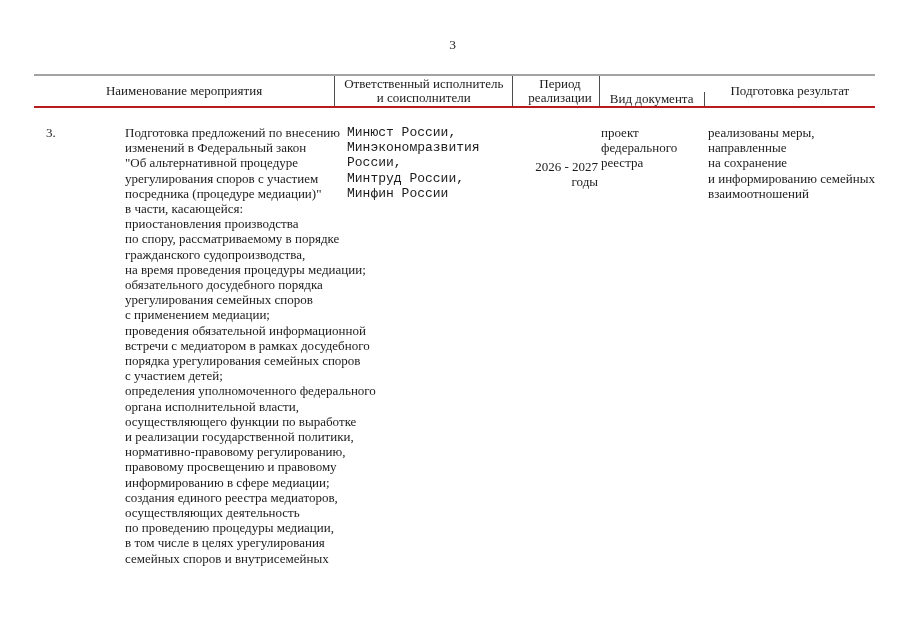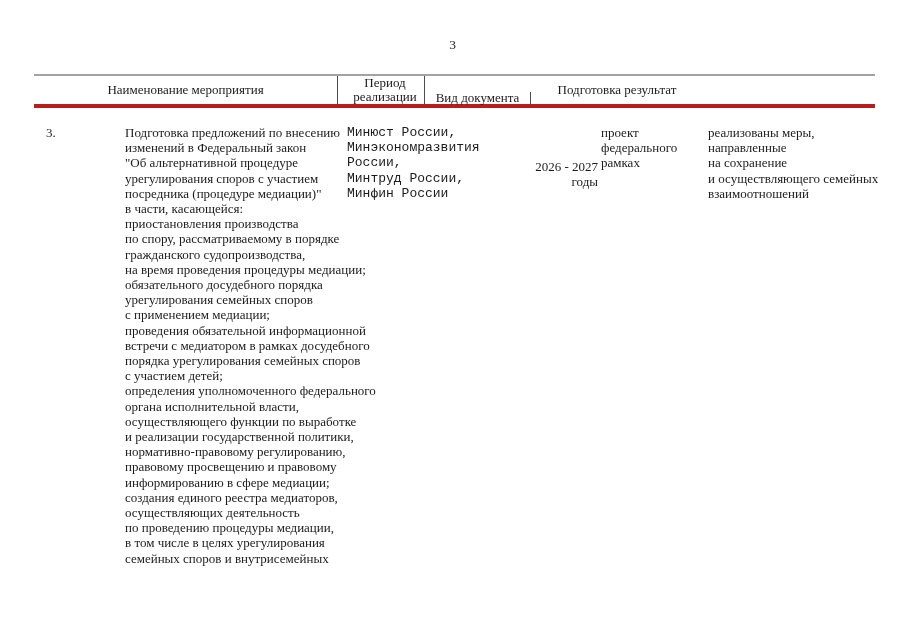"Наименование мероприятия" .thead { border-bottom: 4px solid #b91c1c -> 2px solid #b91c1c }
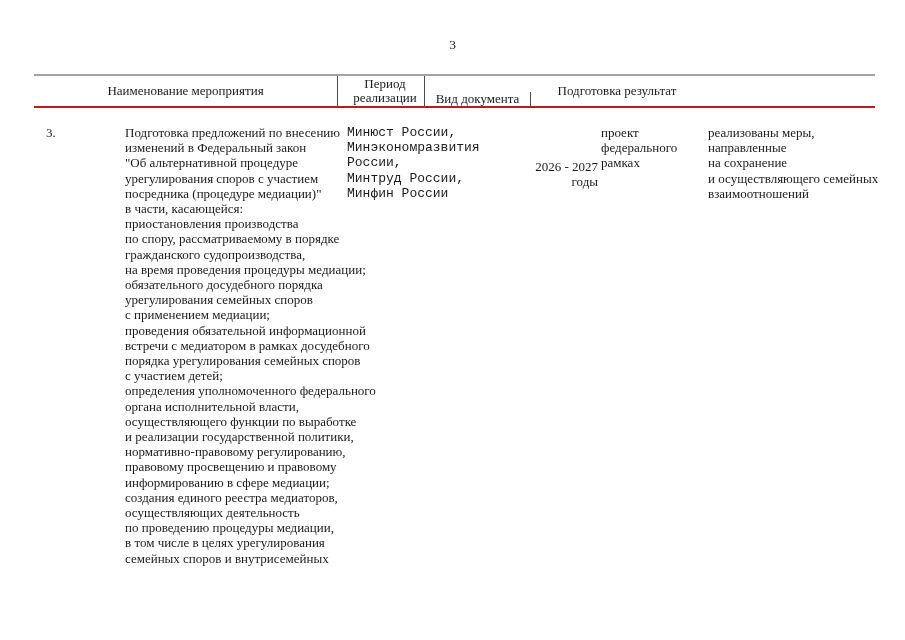"Ответственный исполнитель" div.th { html: none -> <div>Ответственный исполнитель и соисполнители</div> }
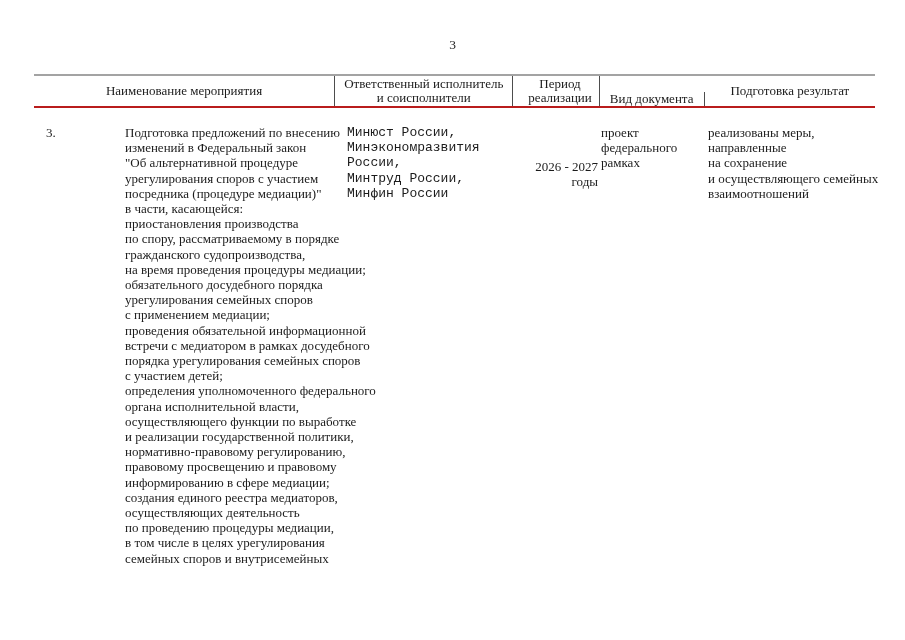"проект" div.cell { text: рамках -> реестра }
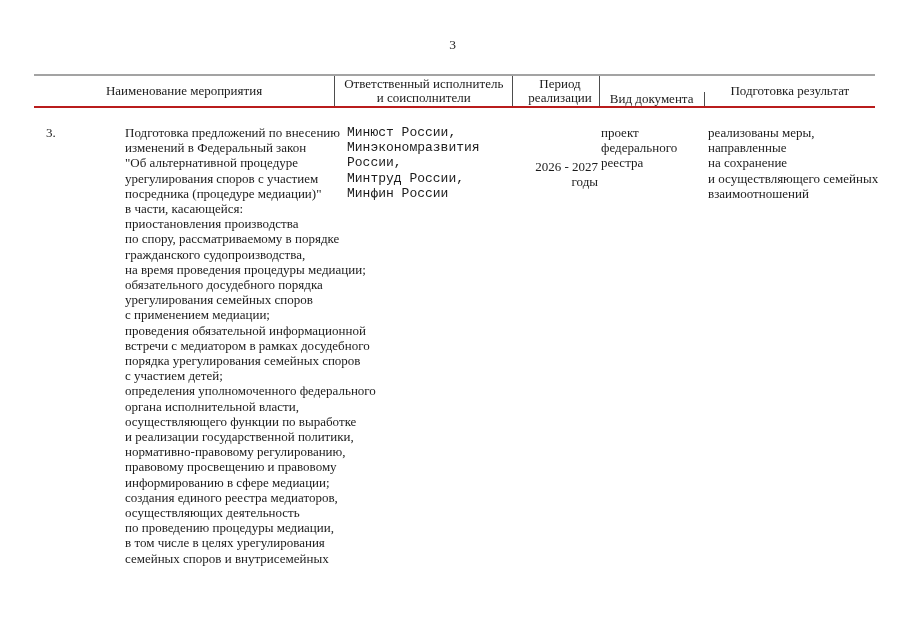"реализованы меры," div.cell { text: осуществляющего -> информированию }
